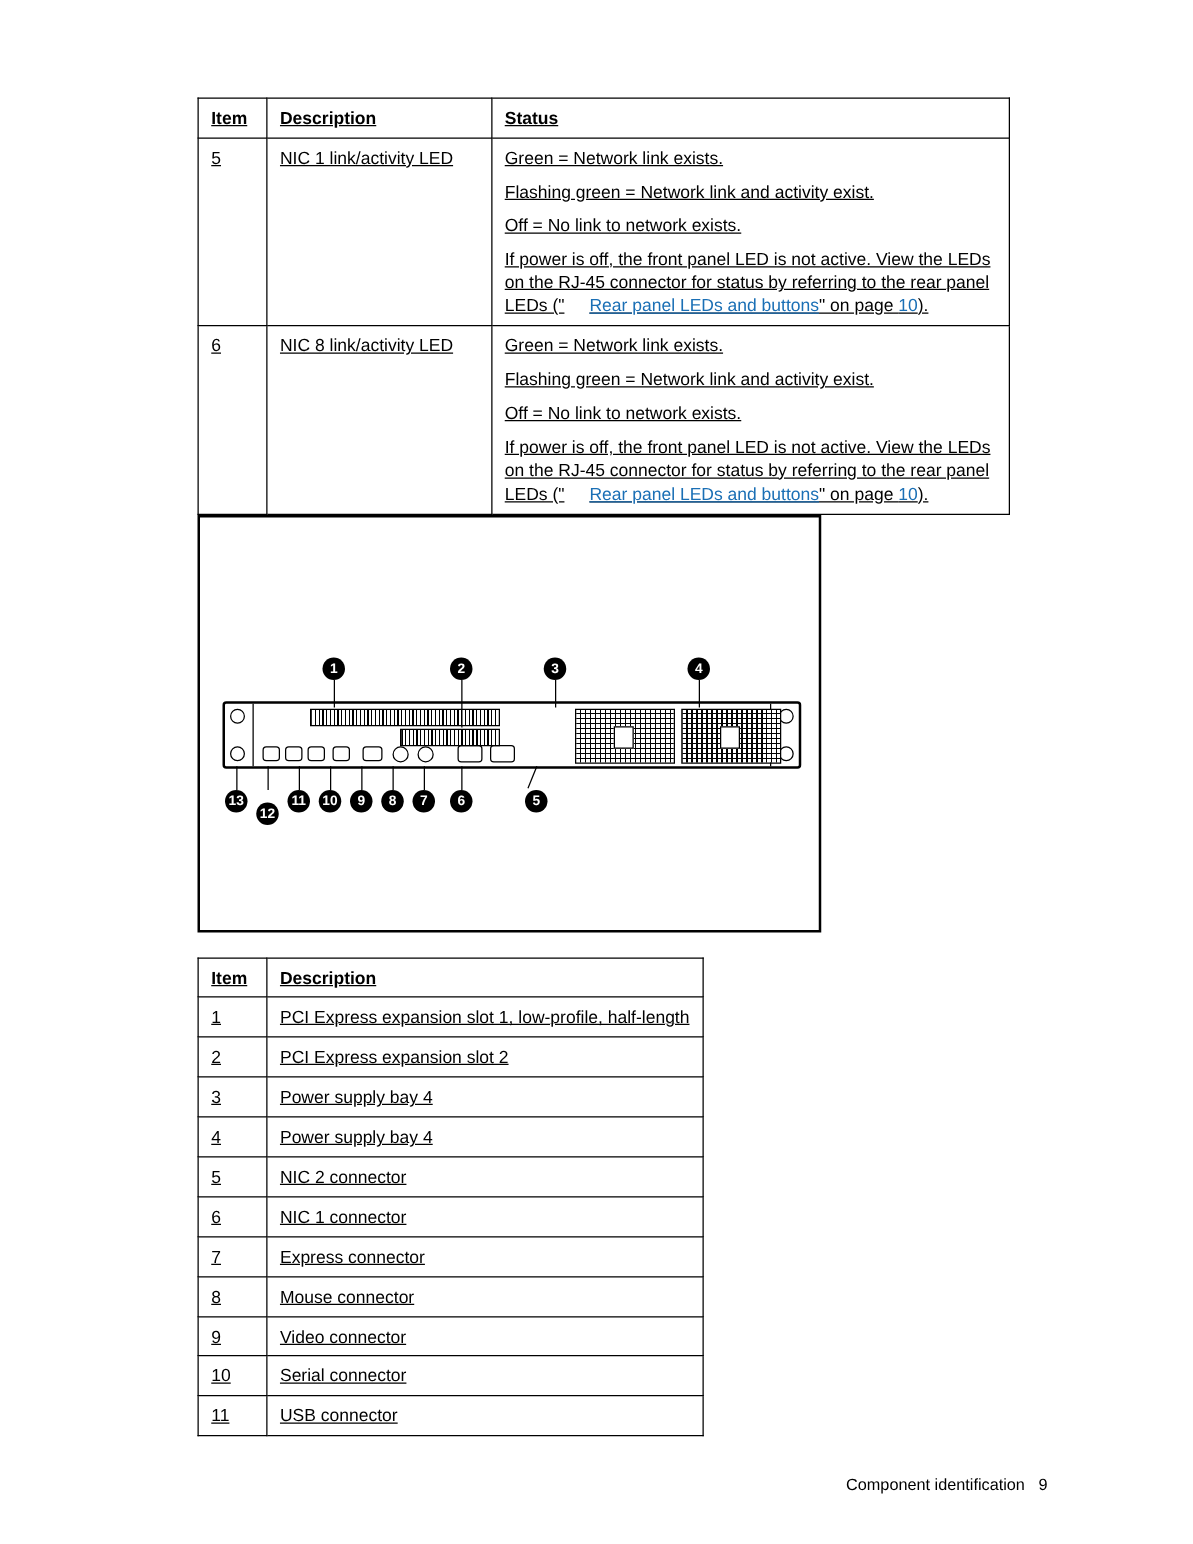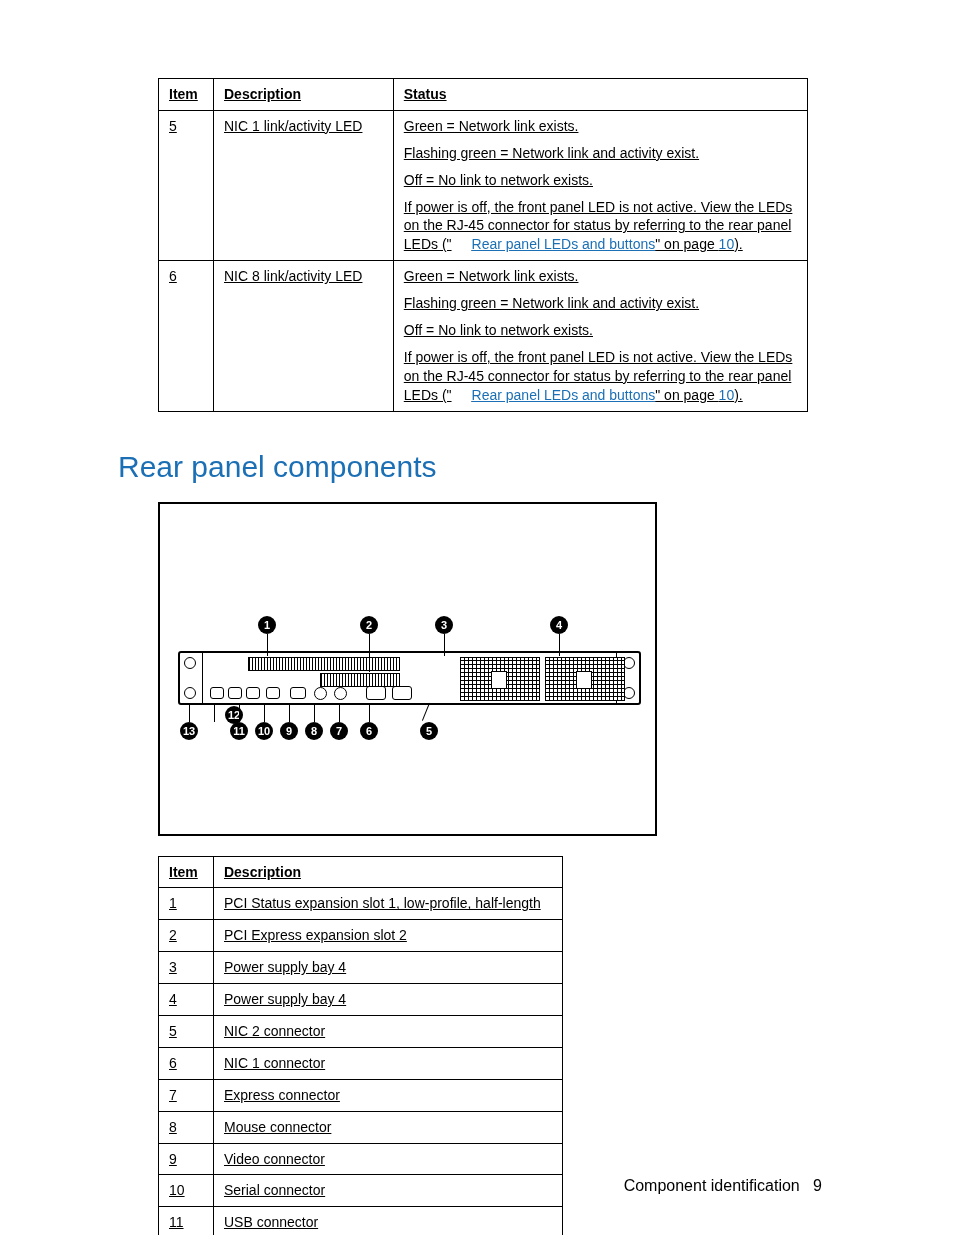"Rear panel components" h1 { html: <h1>Rear panel components</h1> -> none }
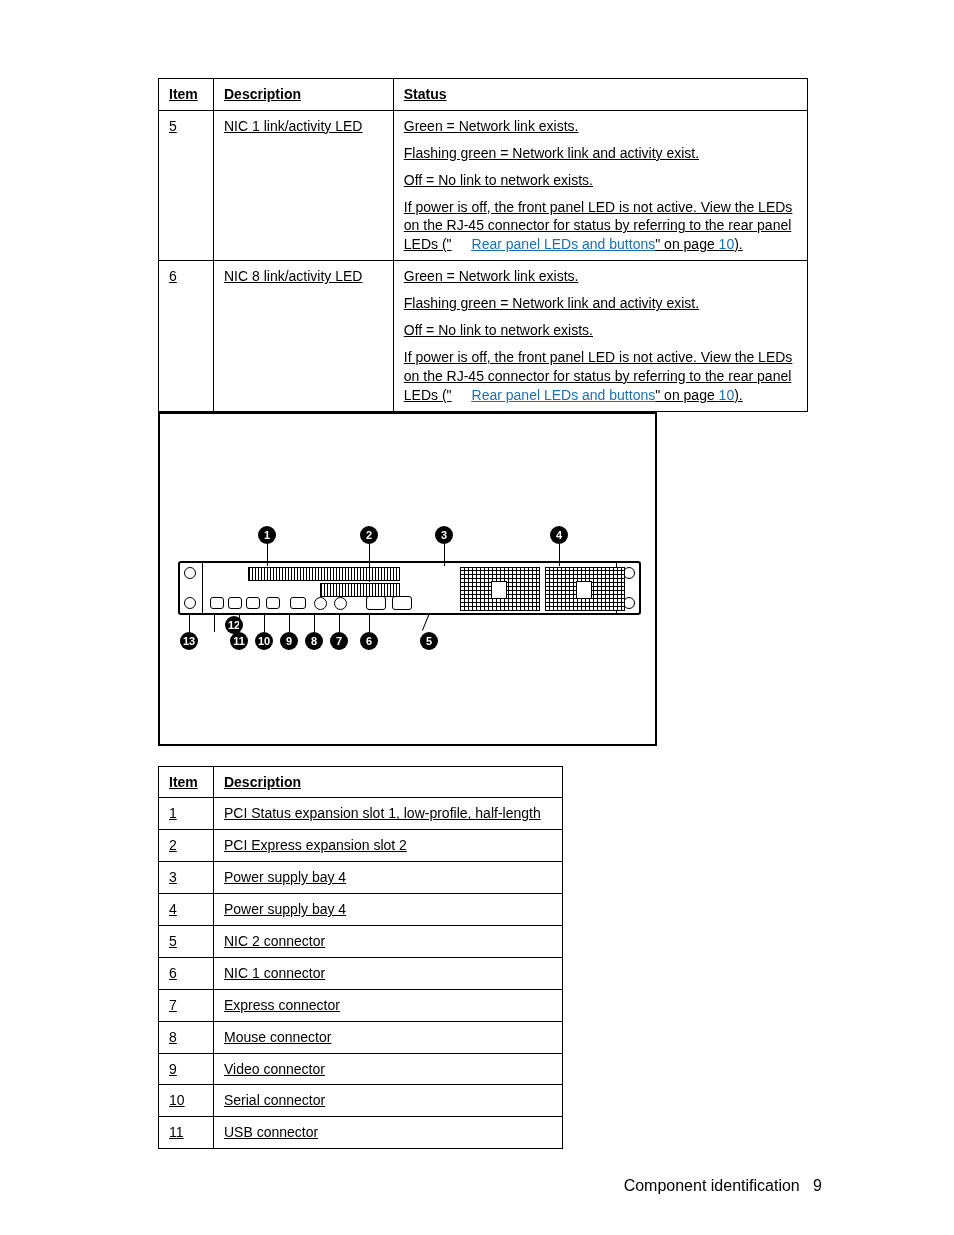"12" .b12 { margin-left: 20px -> none; top: 202px -> 228px }
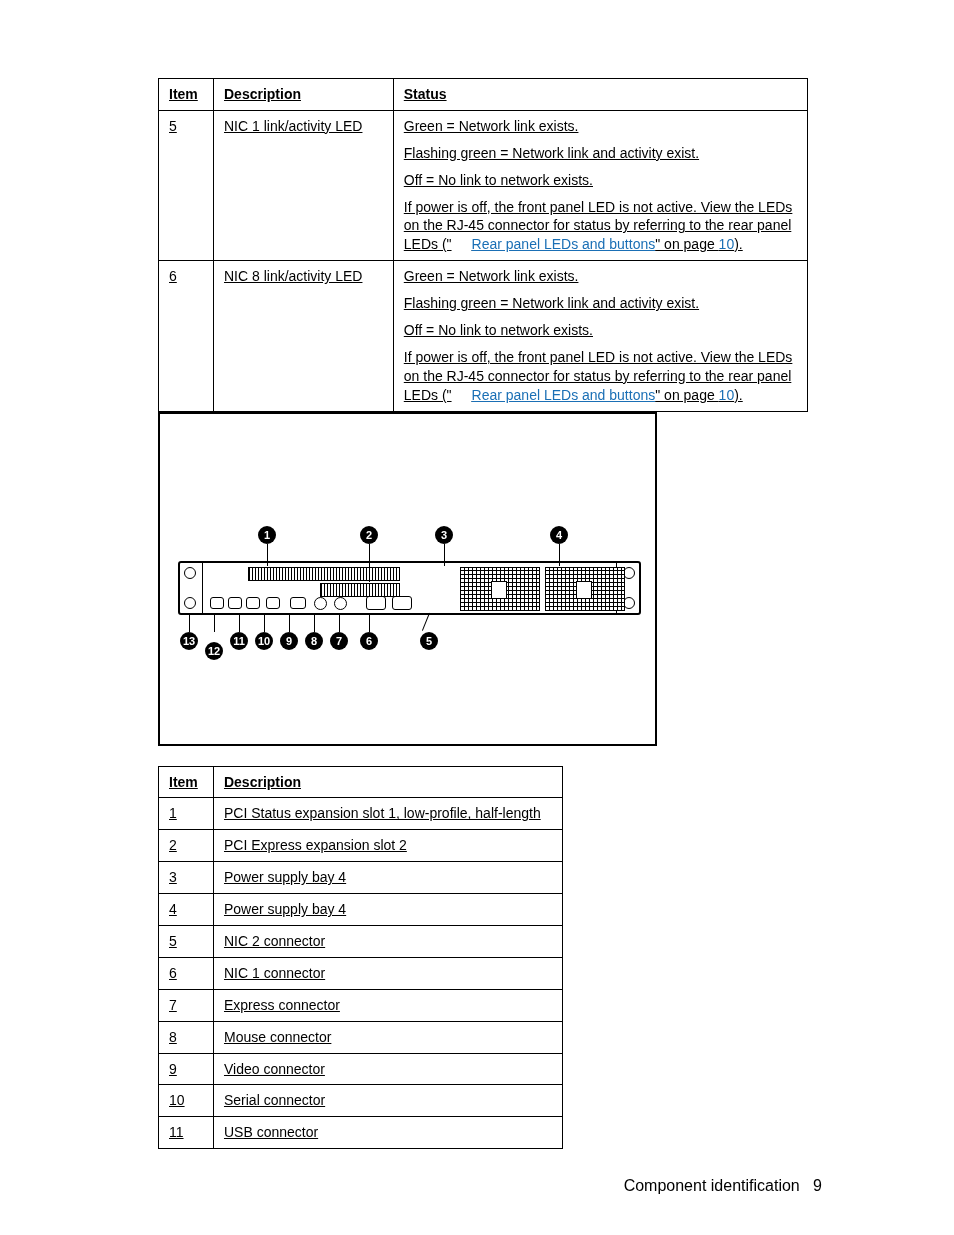"PCI Status expansion slot 1," td { text: Status -> Express }
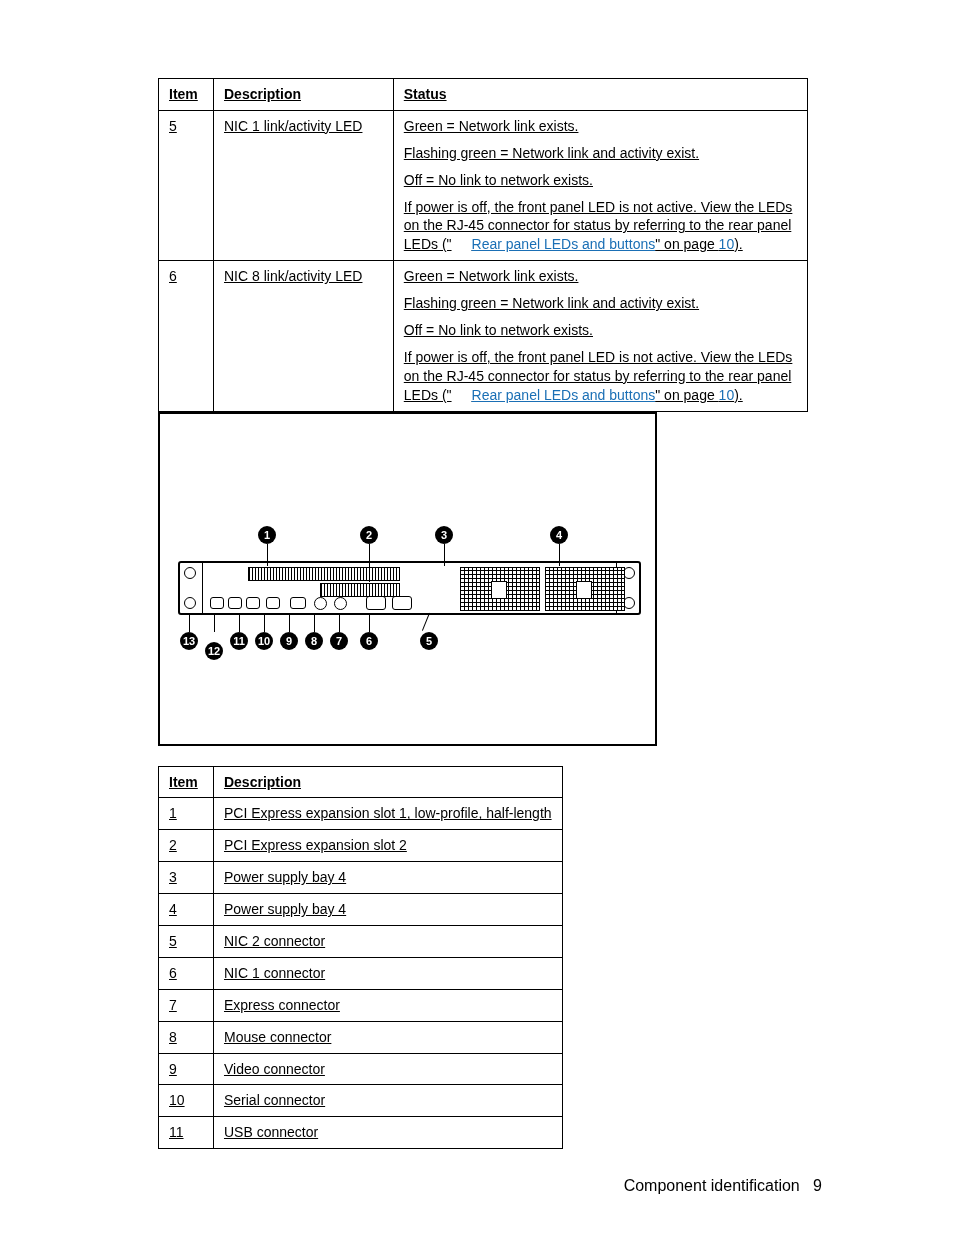"Component identification 9" .footer { font-size: 16px -> 13px; right: 132px -> 116px }
